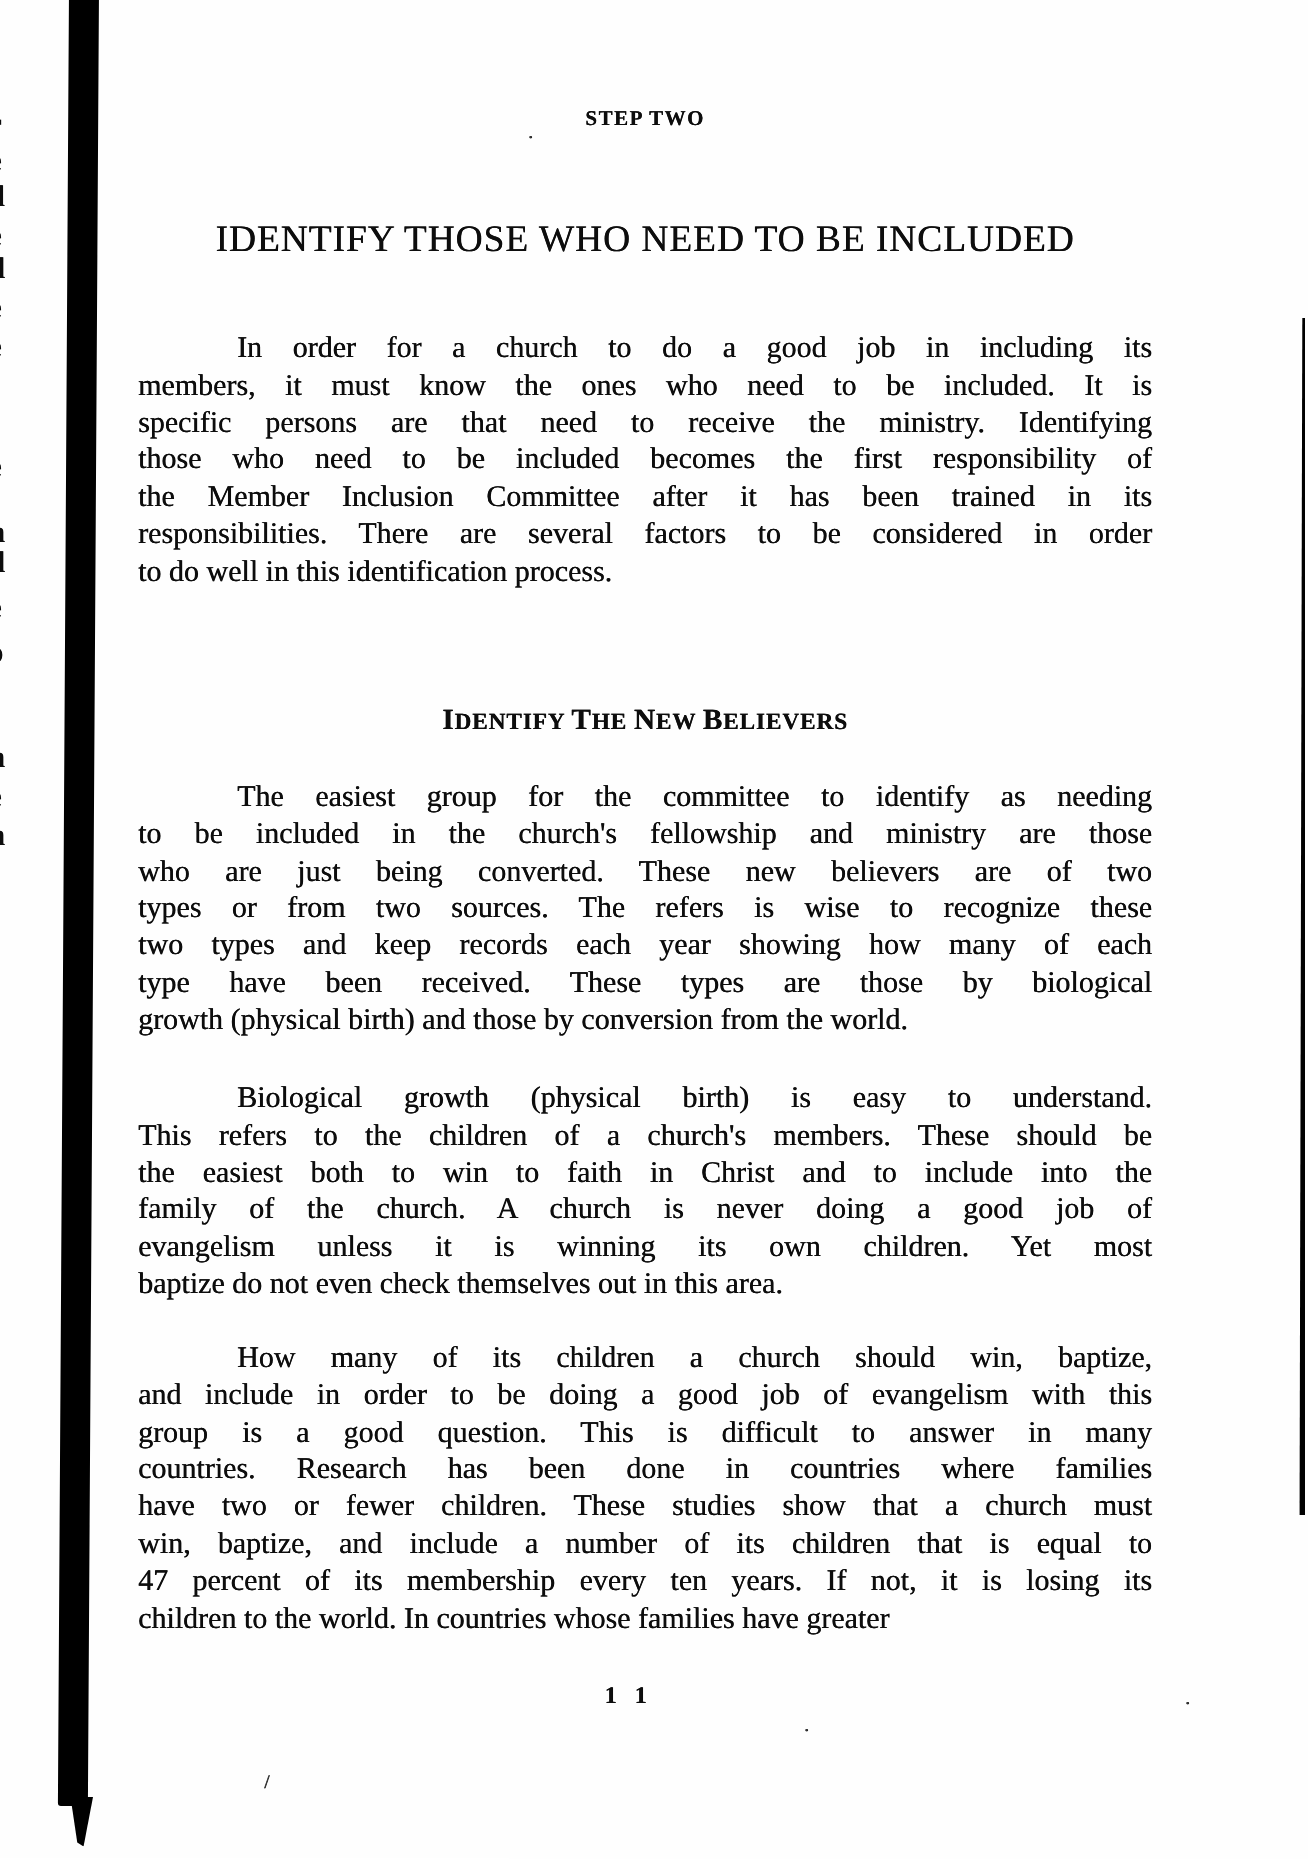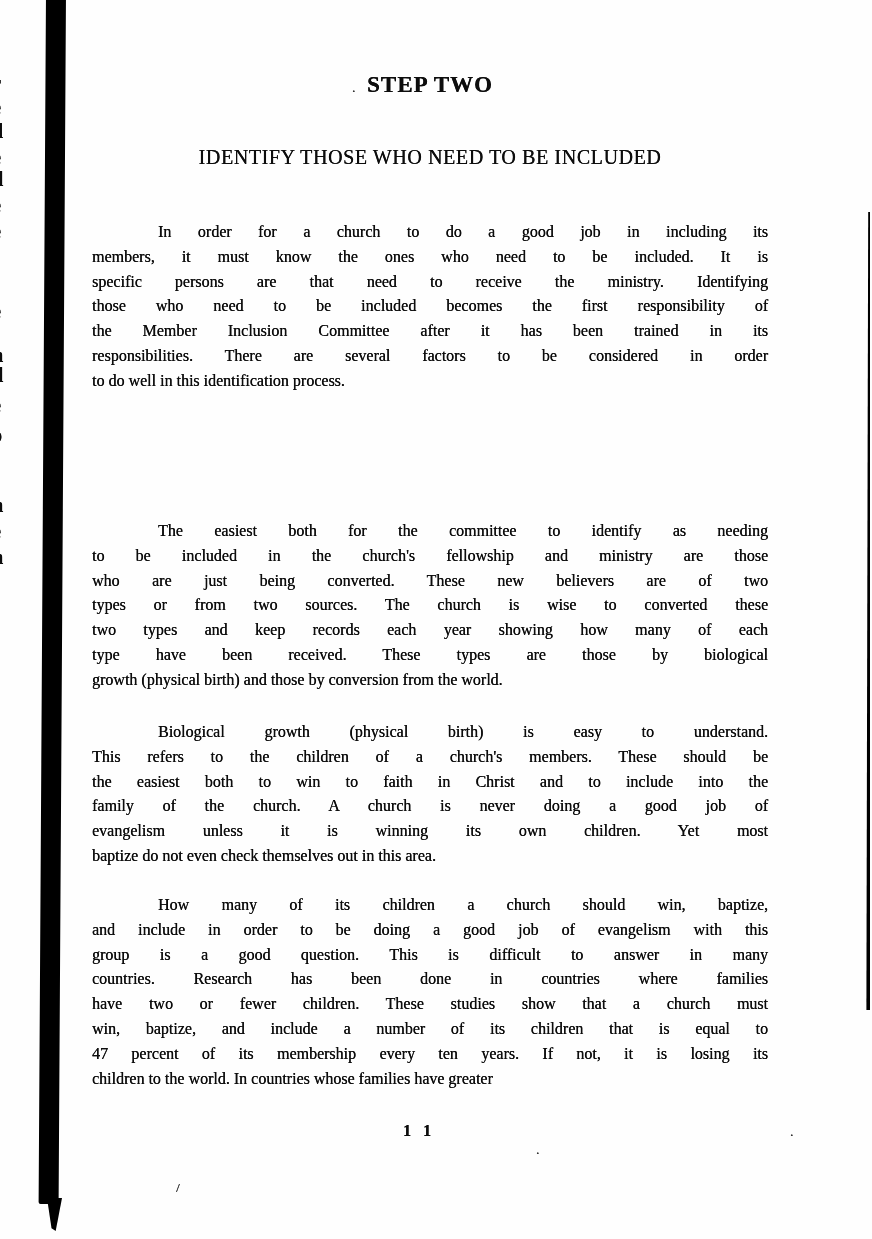"STEP TWO" .step-title { font-size: 23px -> 14px }
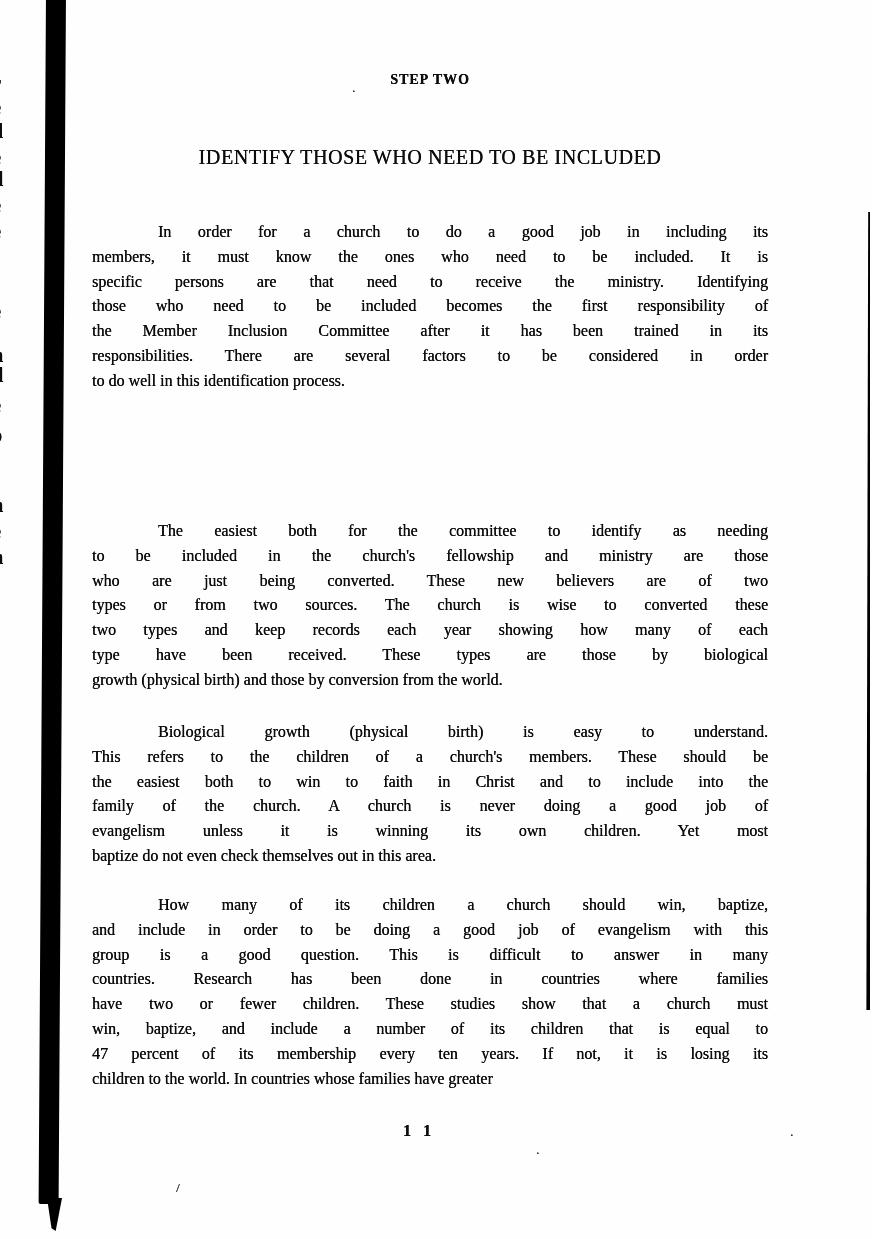"IDENTIFY THOSE WHO NEED TO" .chapter-heading { font-size: 20px -> 25px }
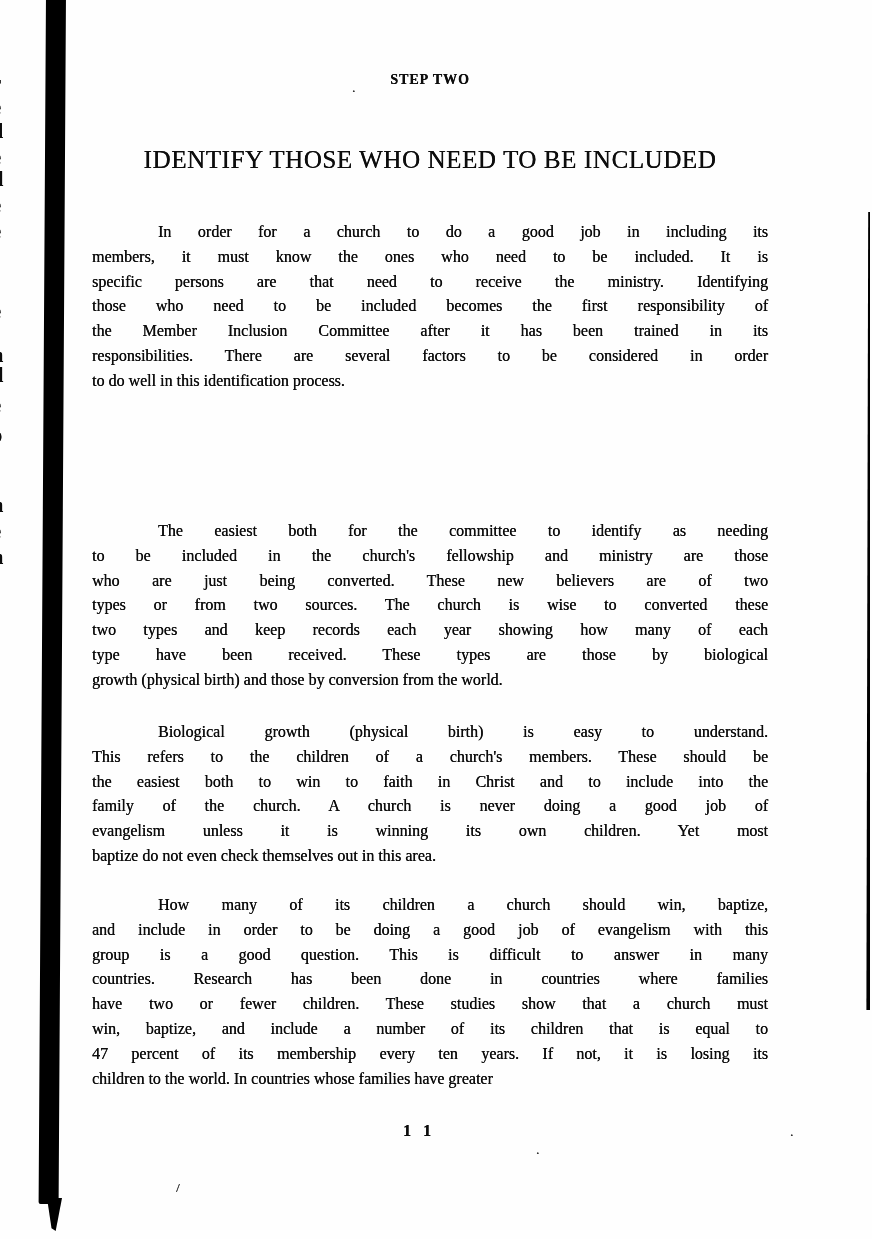"In order for a church" .para { font-size: 16px -> 20px }
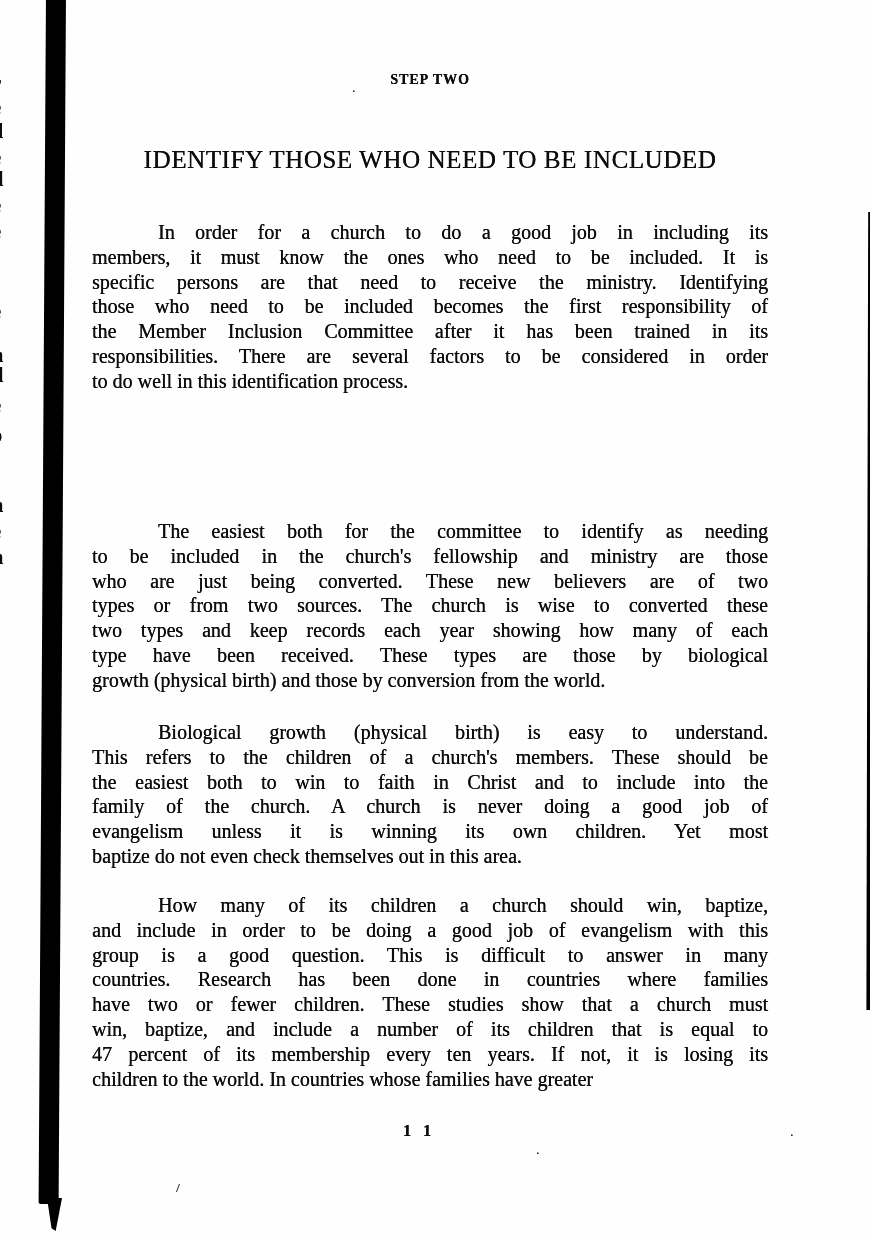"IDENTIFY THE NEW BELIEVERS" h3.section-heading { html: none -> <h3><span>I</span>DENTIFY <span>T</span>HE <span>N</span>EW <span>B</span>ELIEVERS</h3> }
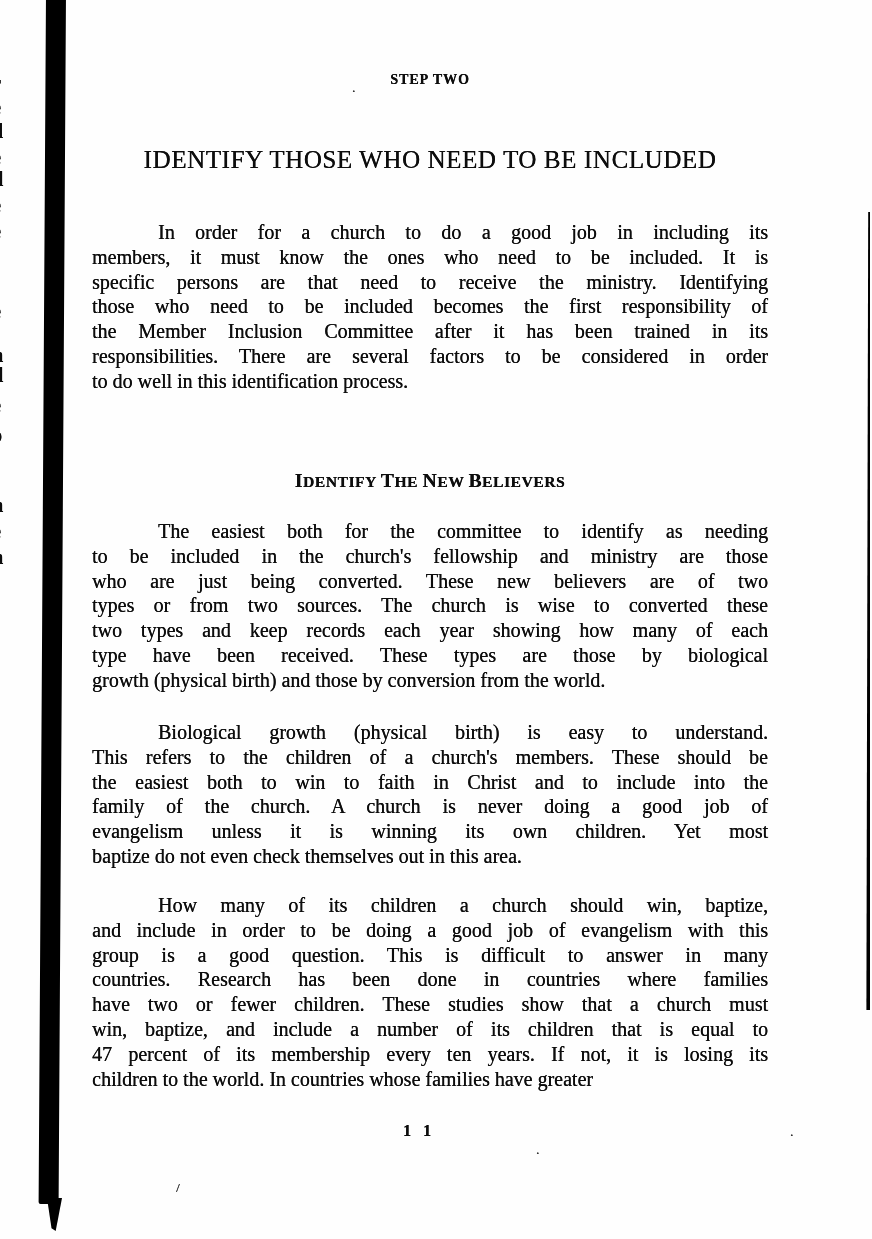"The easiest both for the" div.line { text: both -> group }
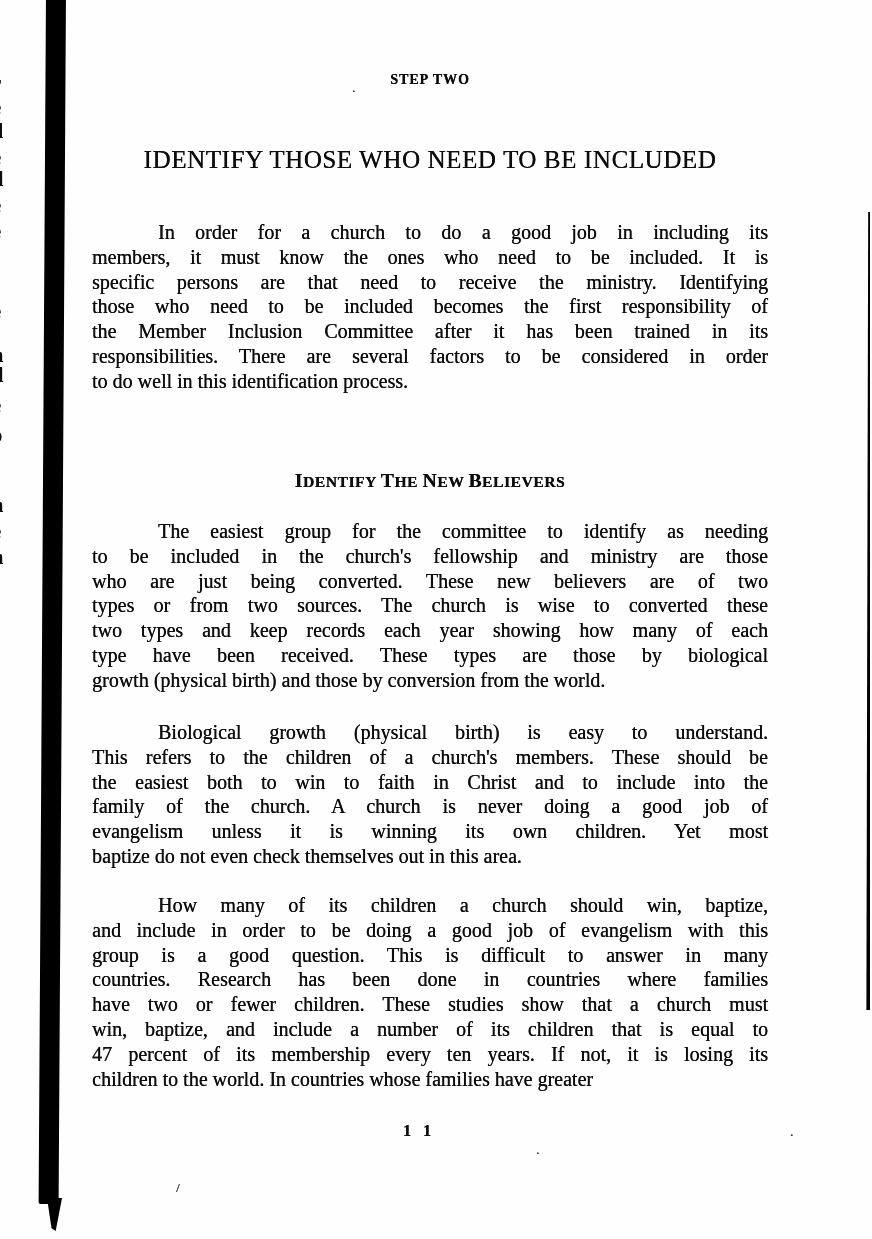"types or from two sources." div.line { text: church is wise to converted -> refers is wise to recognize }
